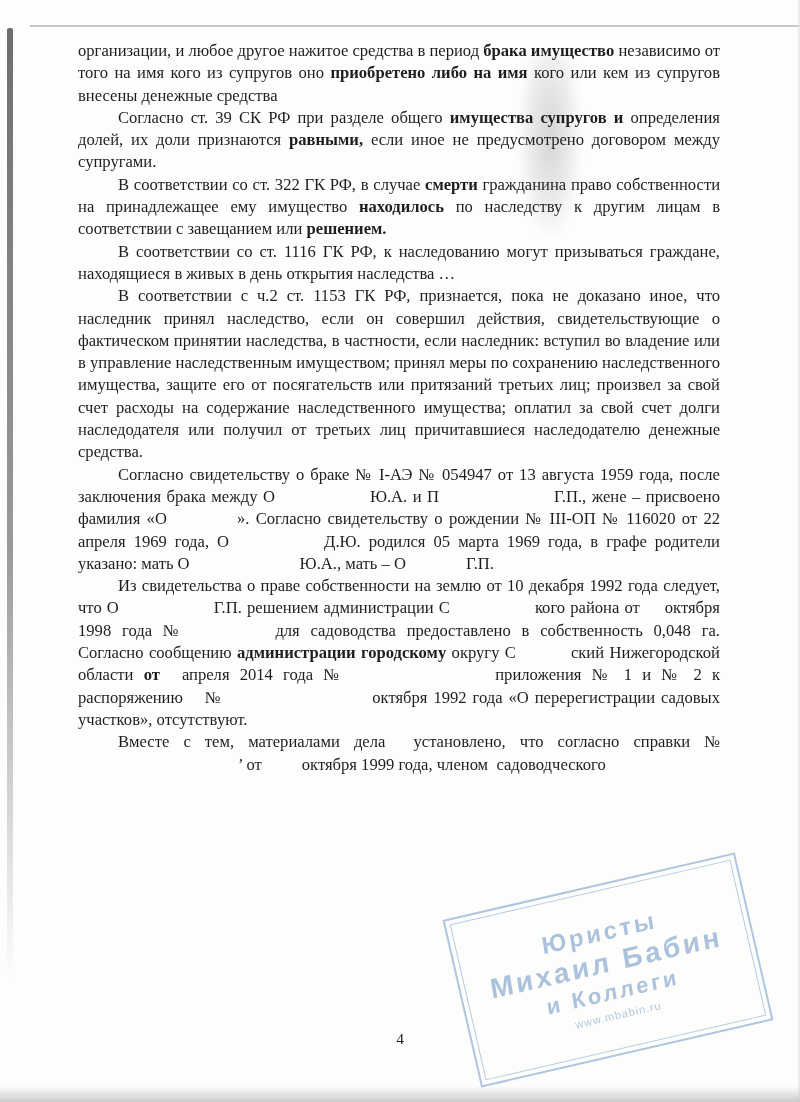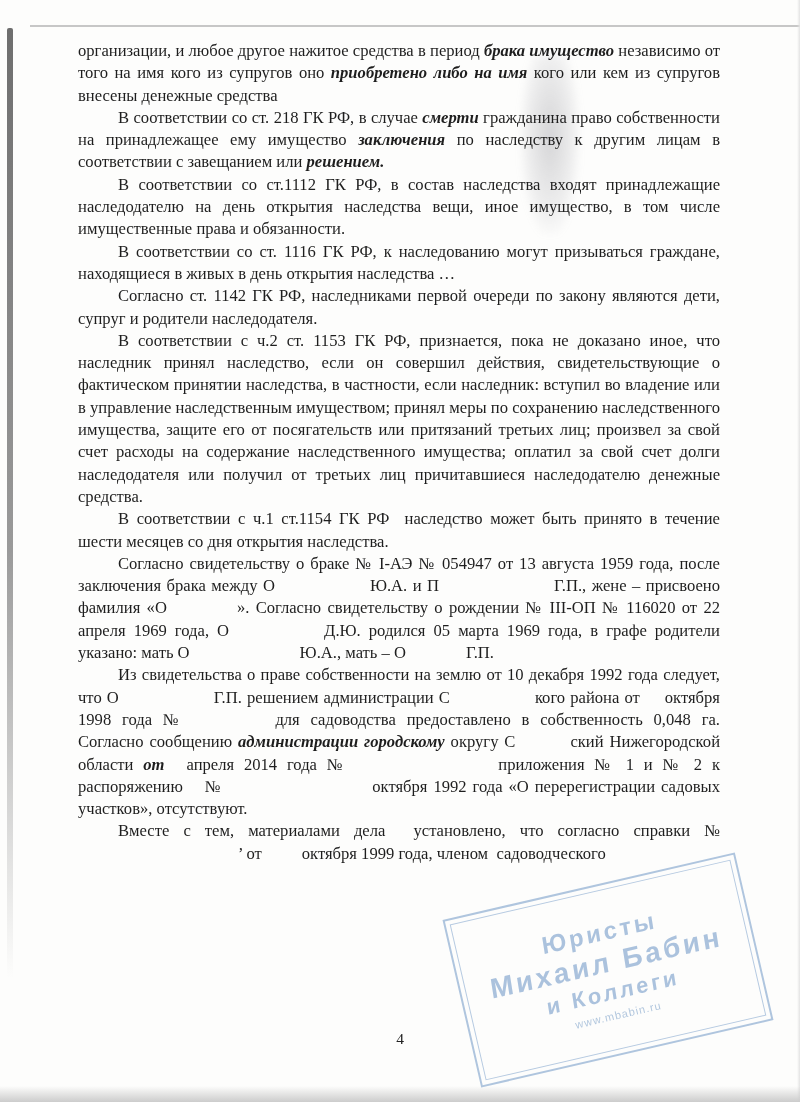"брака имущество" .doc-body .bold { font-style: italic -> none }
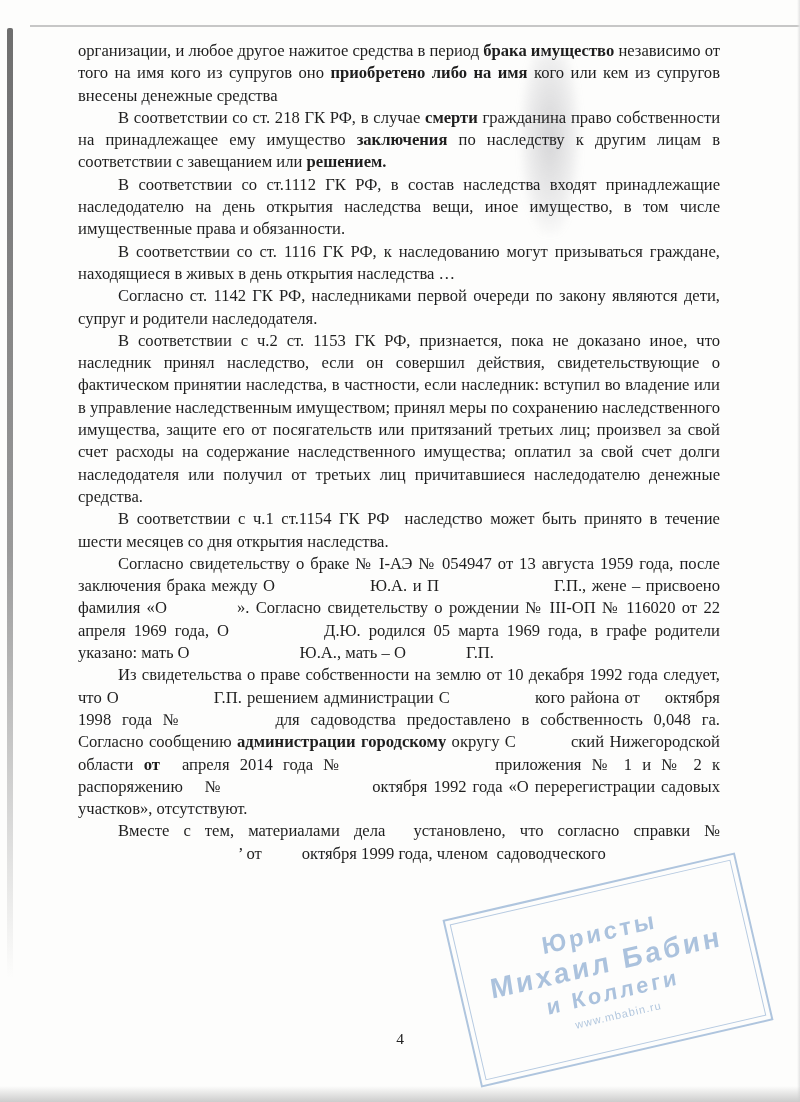"Согласно ст. 39 СК РФ" p.indent { html: none -> <p><span>Согласно ст. 39 СК РФ при разделе общего </span><span>имущества супругов и</span><span> определения долей, их доли признаются </span><span>равными,</span><span> если иное не предусмотрено договором между супругами.</span></p> }
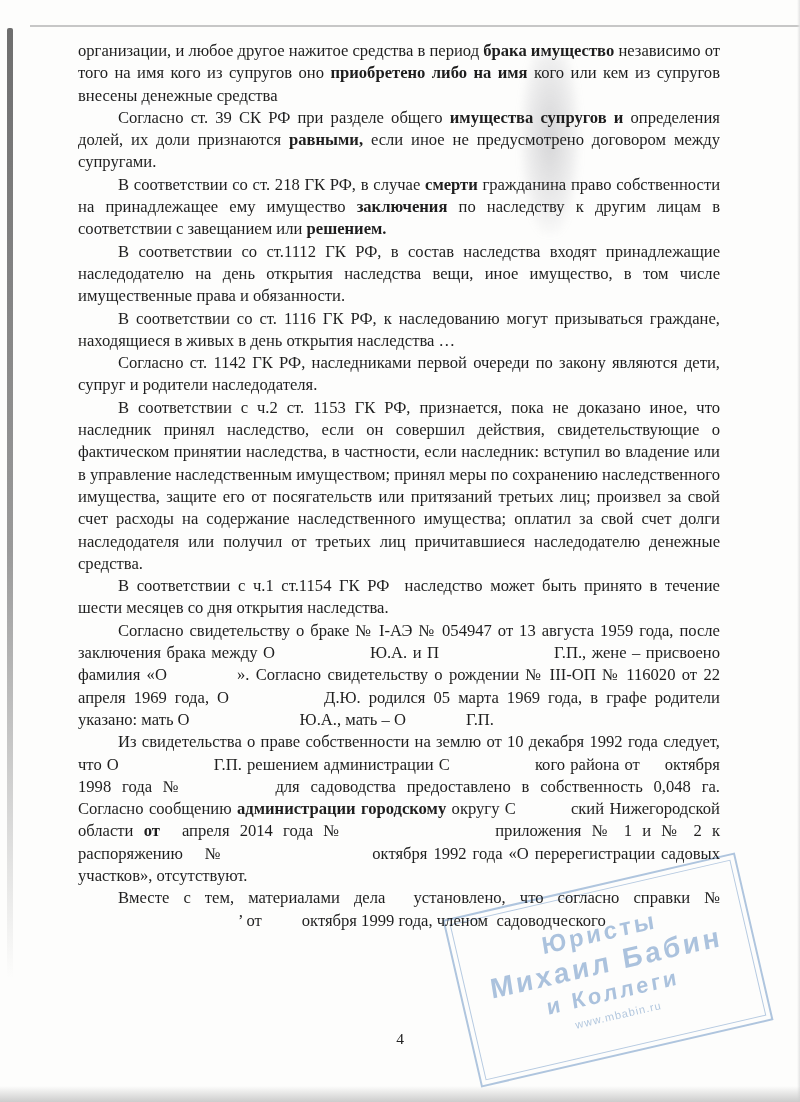"В соответствии со ст. 218" span { text: 218 -> 322 }
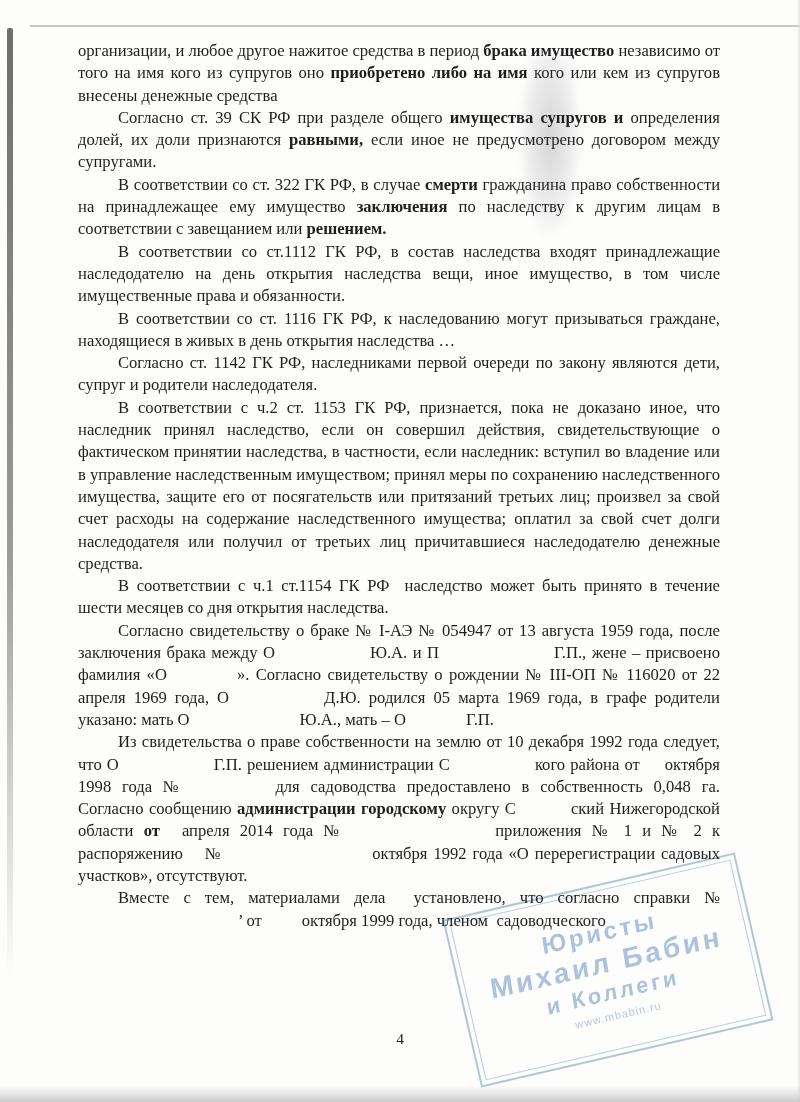"заключения" span.bold { text: заключения -> находилось }
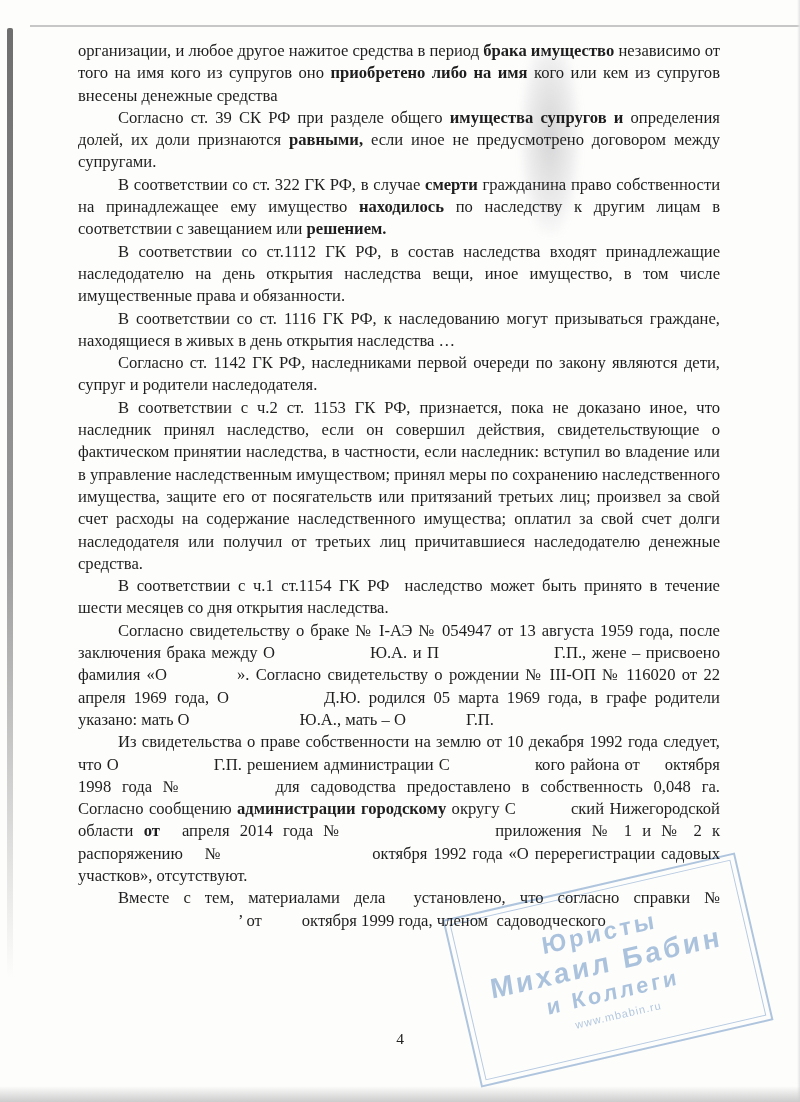"В соответствии со ст.1112 ГК" p.indent { html: <p><span>В соответствии со ст.1112 ГК РФ, в состав наследства входят принадлежащие наследодателю на день открытия наследства вещи, иное имущество, в том числе имущественные права и обязанности.</span></p> -> none }
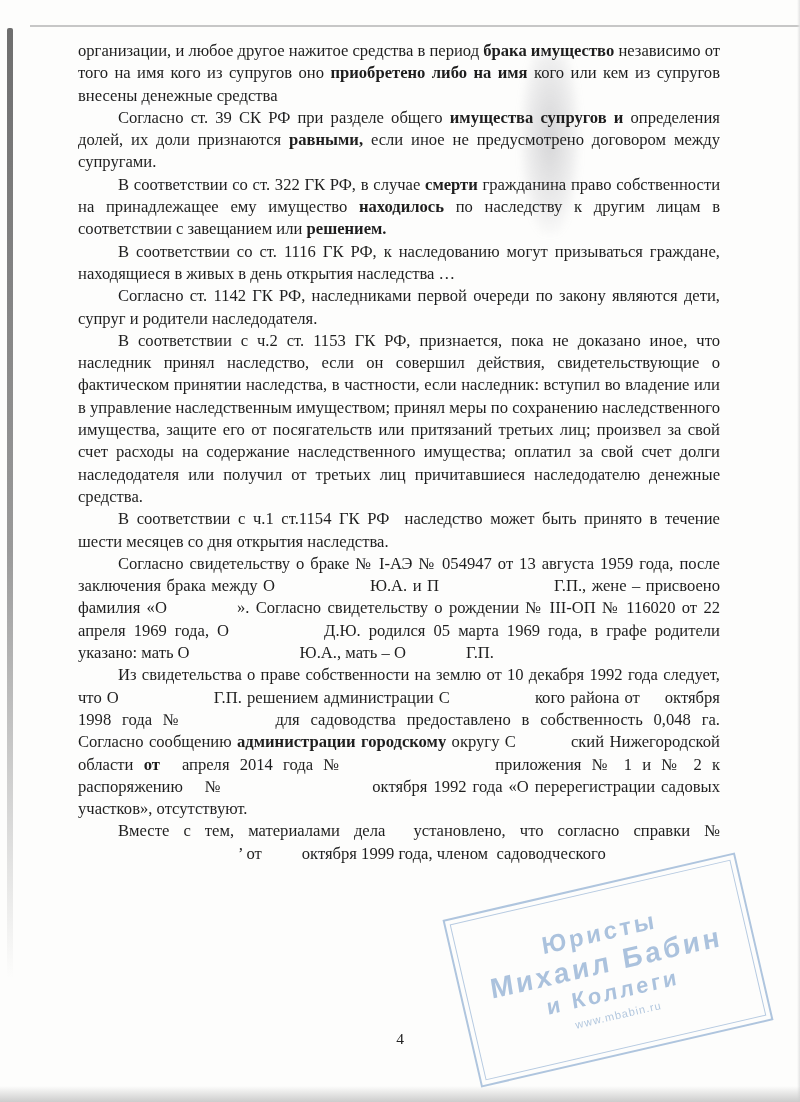"Согласно ст. 1142 ГК РФ," p.indent { html: <p><span>Согласно ст. 1142 ГК РФ, наследниками первой очереди по закону являются дети, супруг и родители наследодателя.</span></p> -> none }
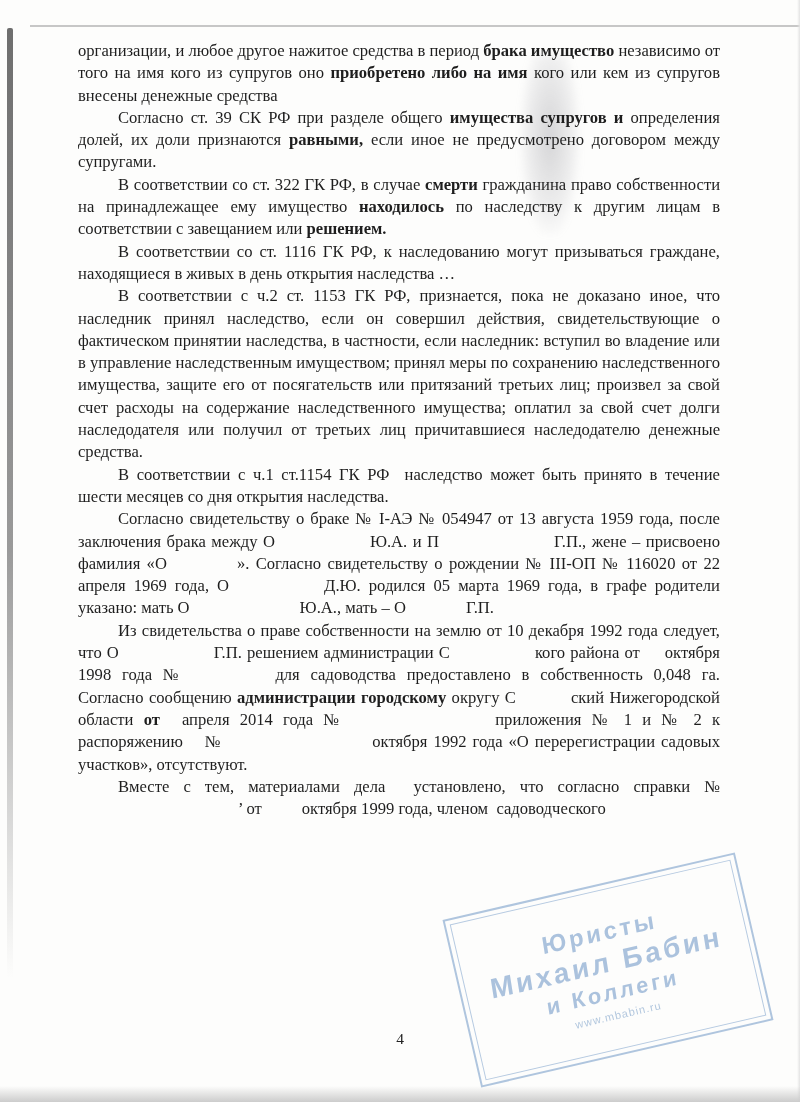"В соответствии с ч.1 ст.1154" p.indent { html: <p><span>В соответствии с ч.1 ст.1154 ГК РФ&nbsp; наследство может быть принято в течение шести месяцев со дня открытия наследства.</span></p> -> none }
